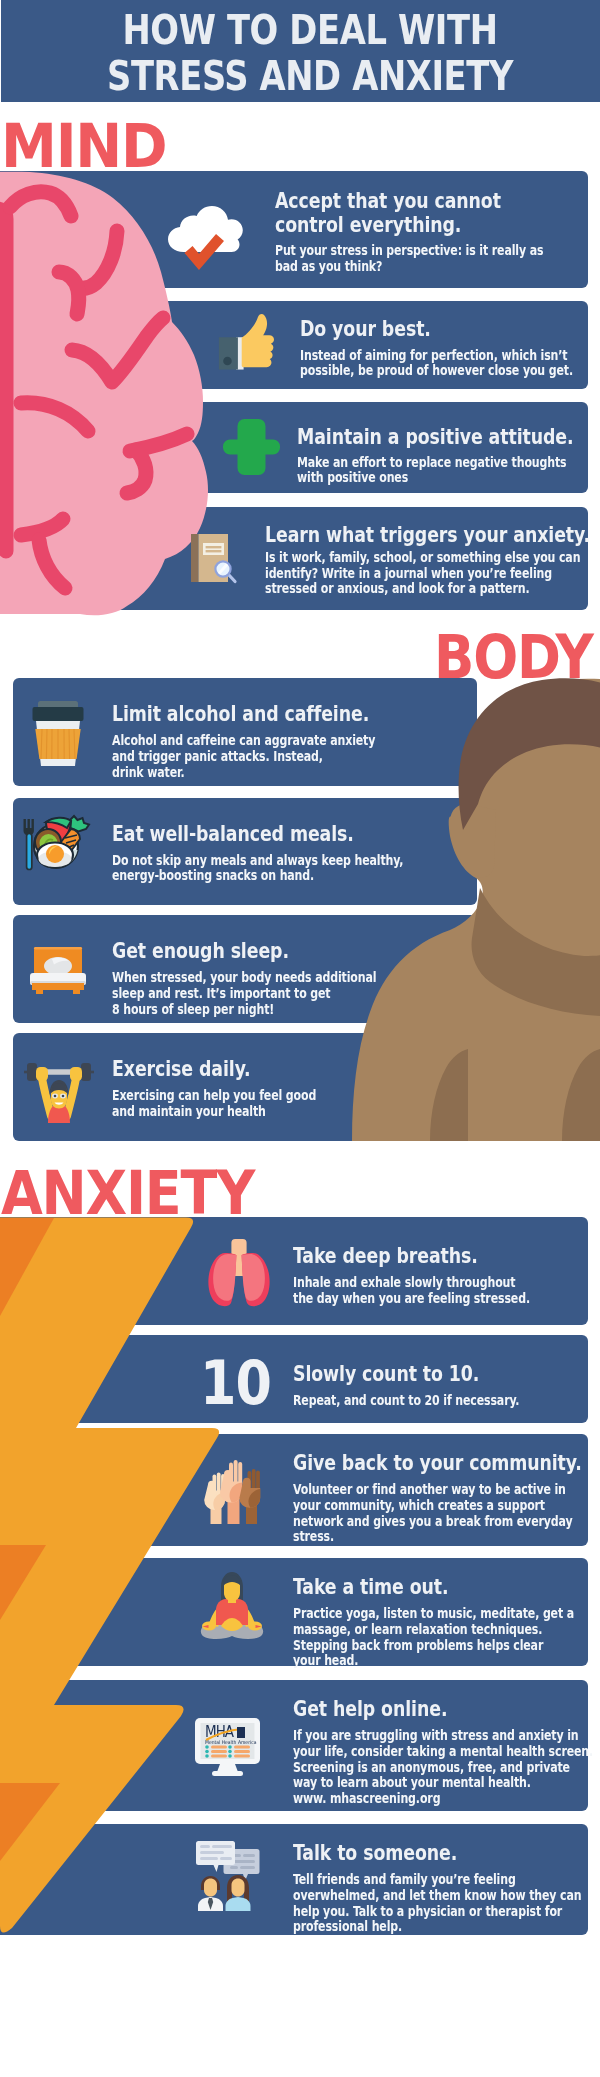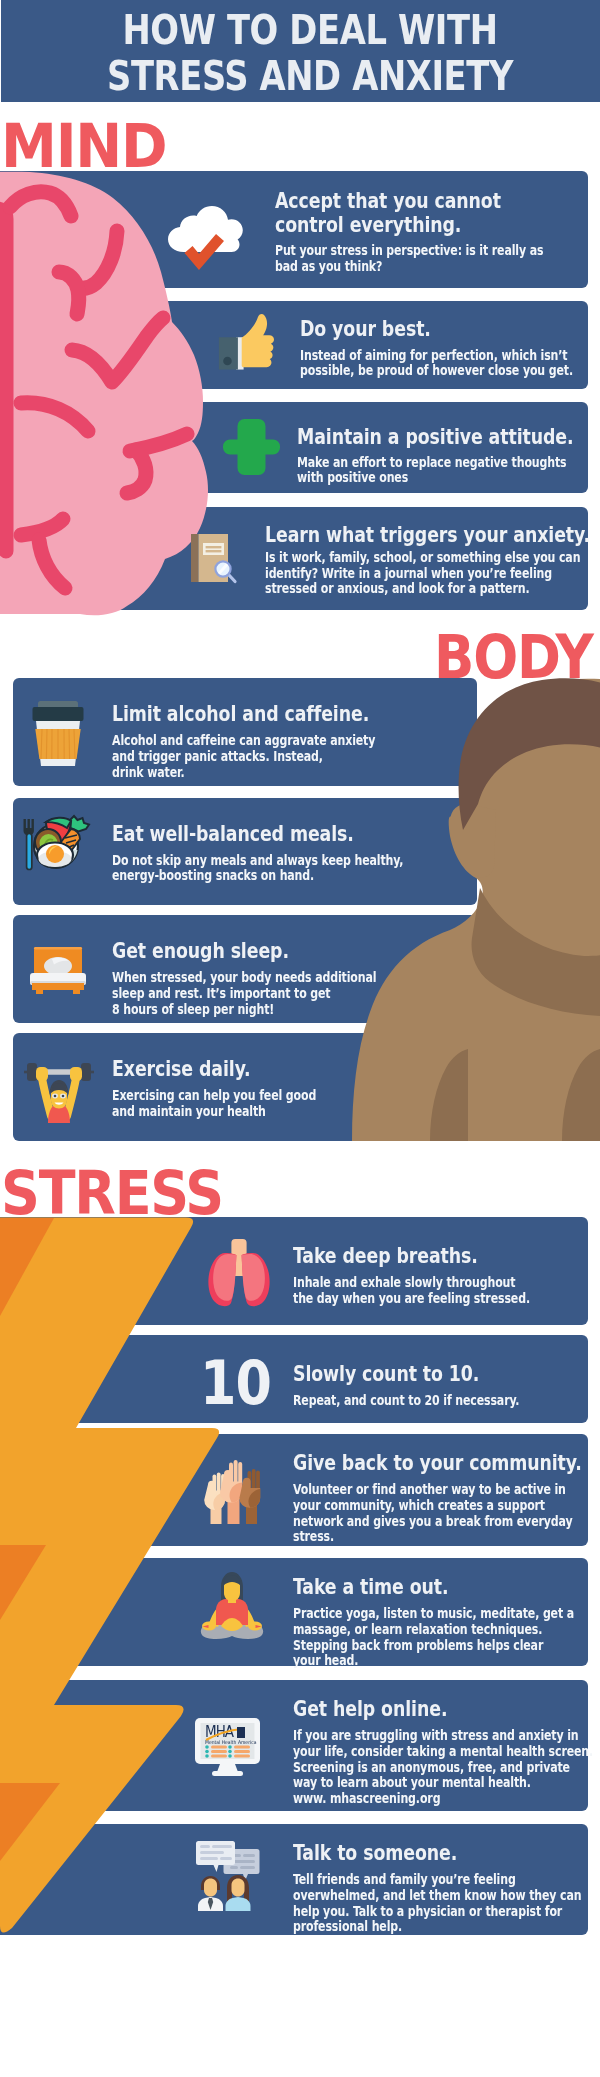"STRESS" div.sechead { text: STRESS -> ANXIETY }
